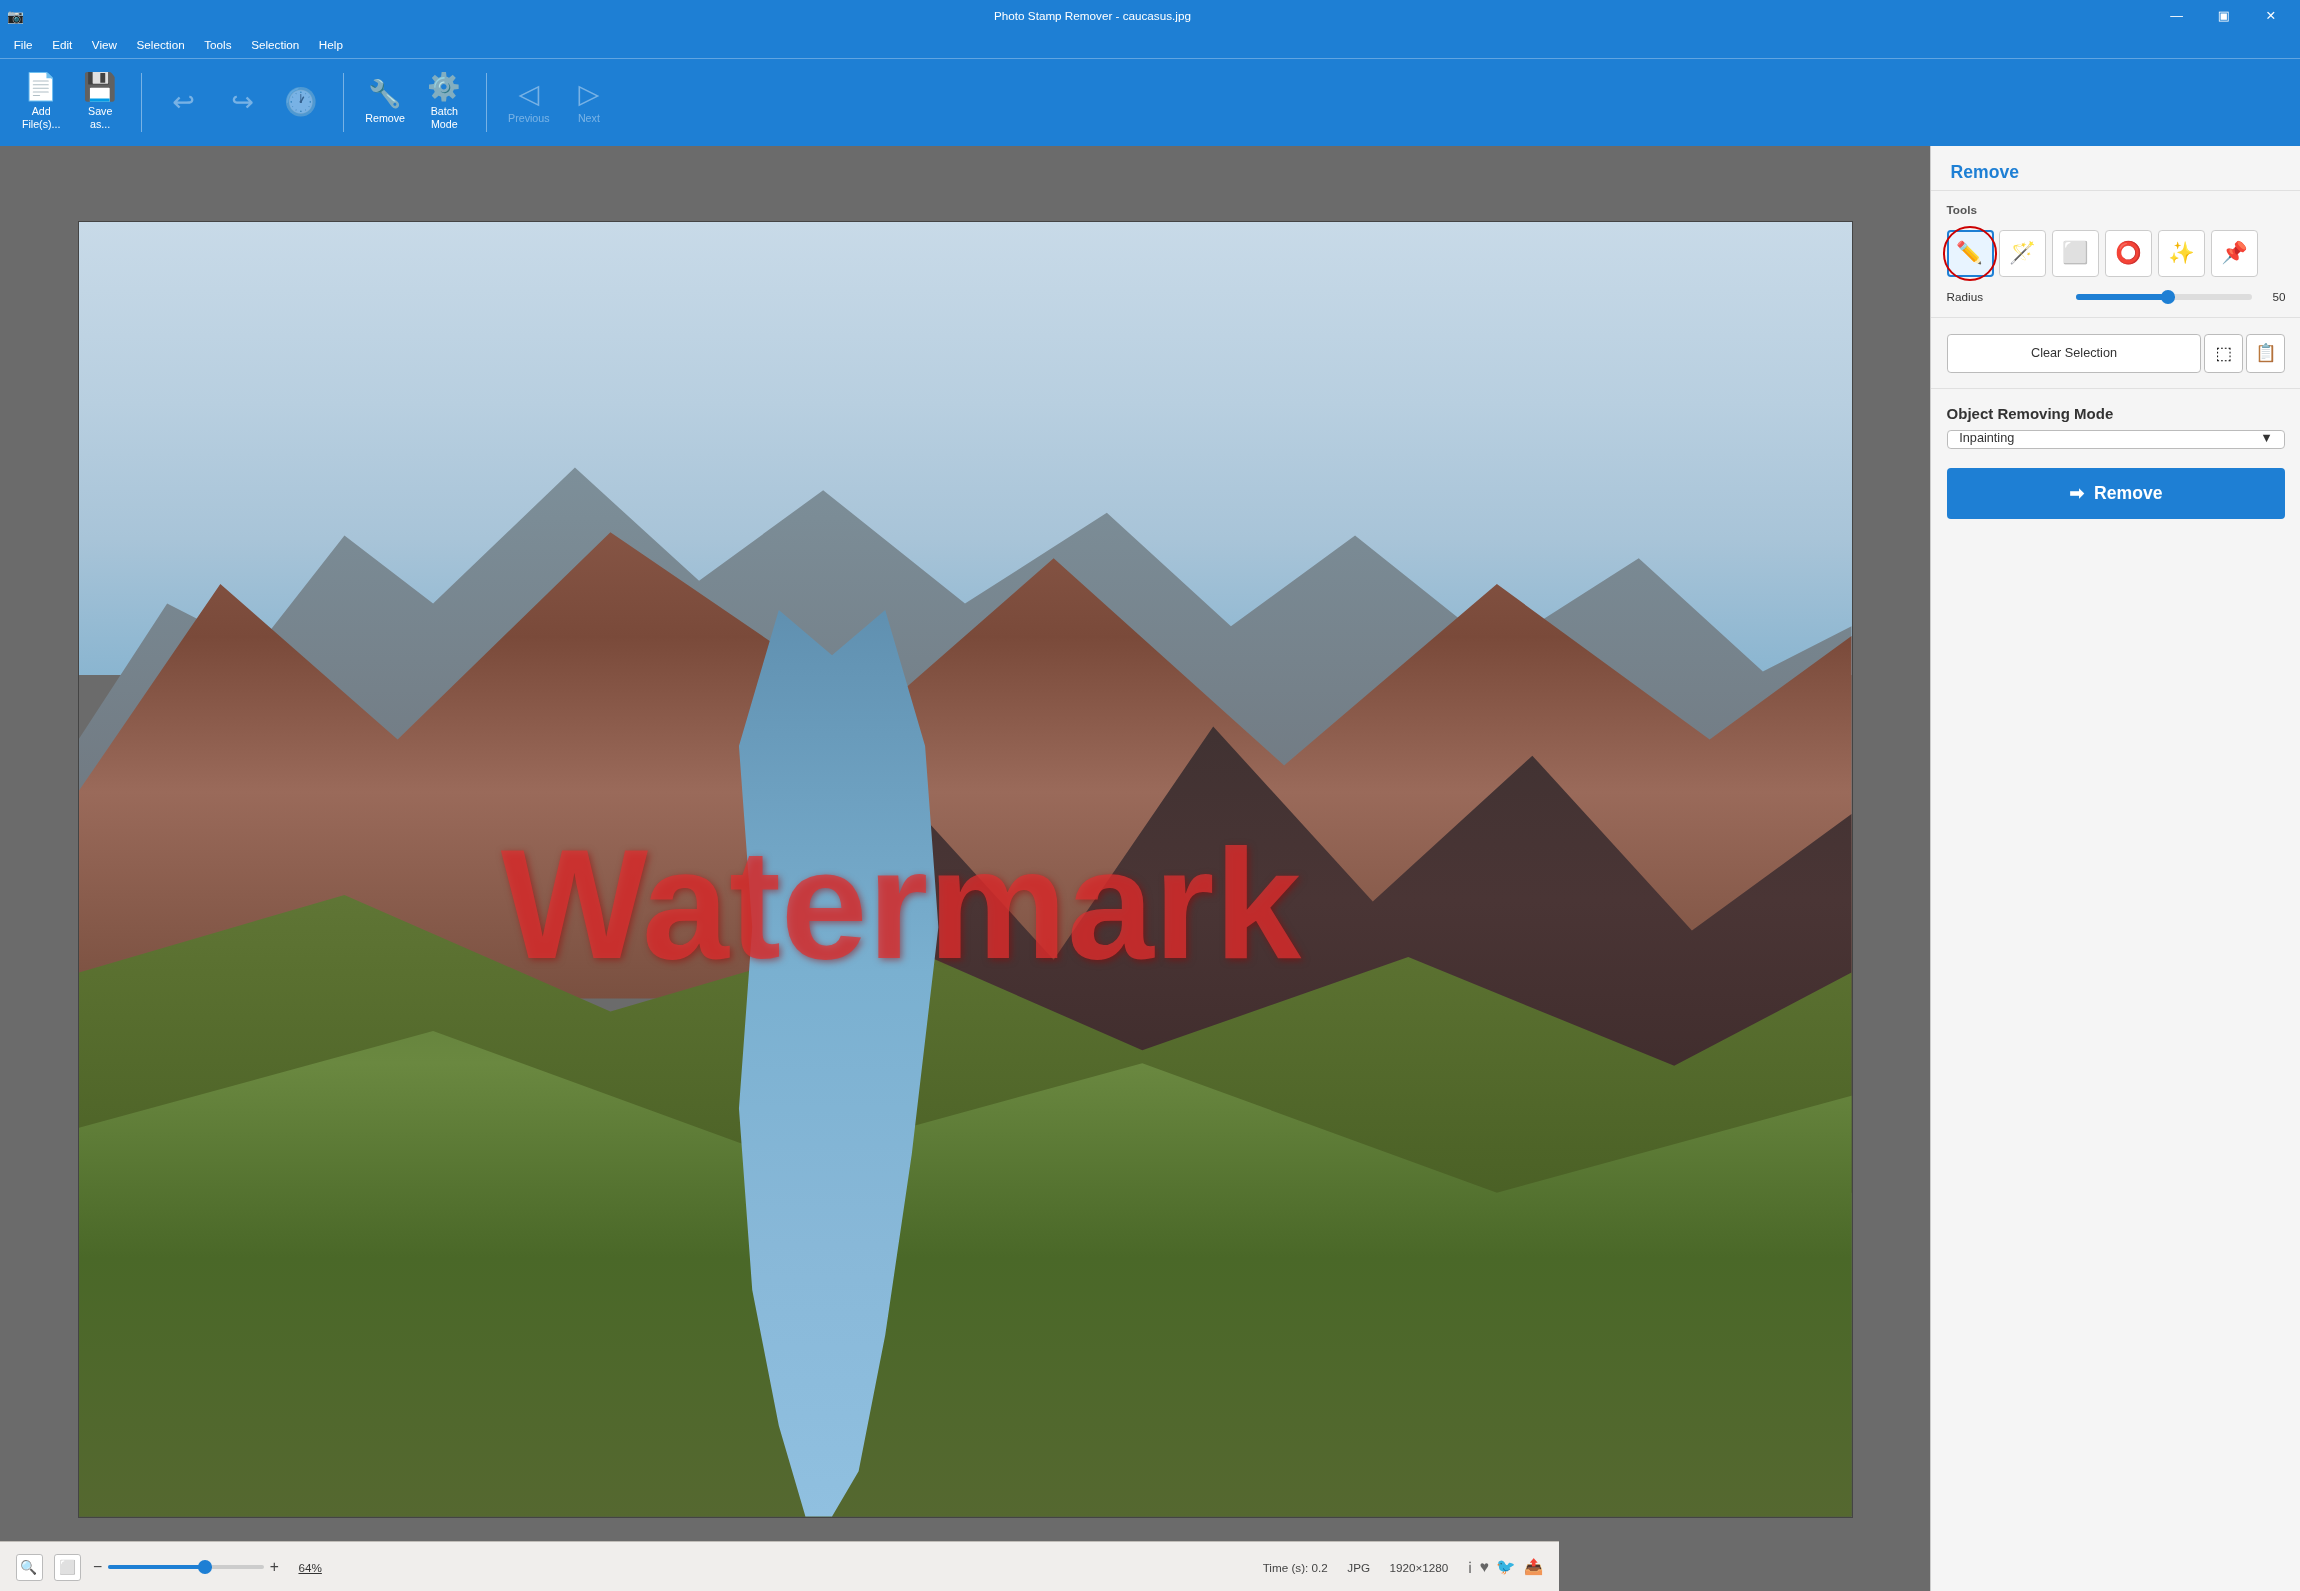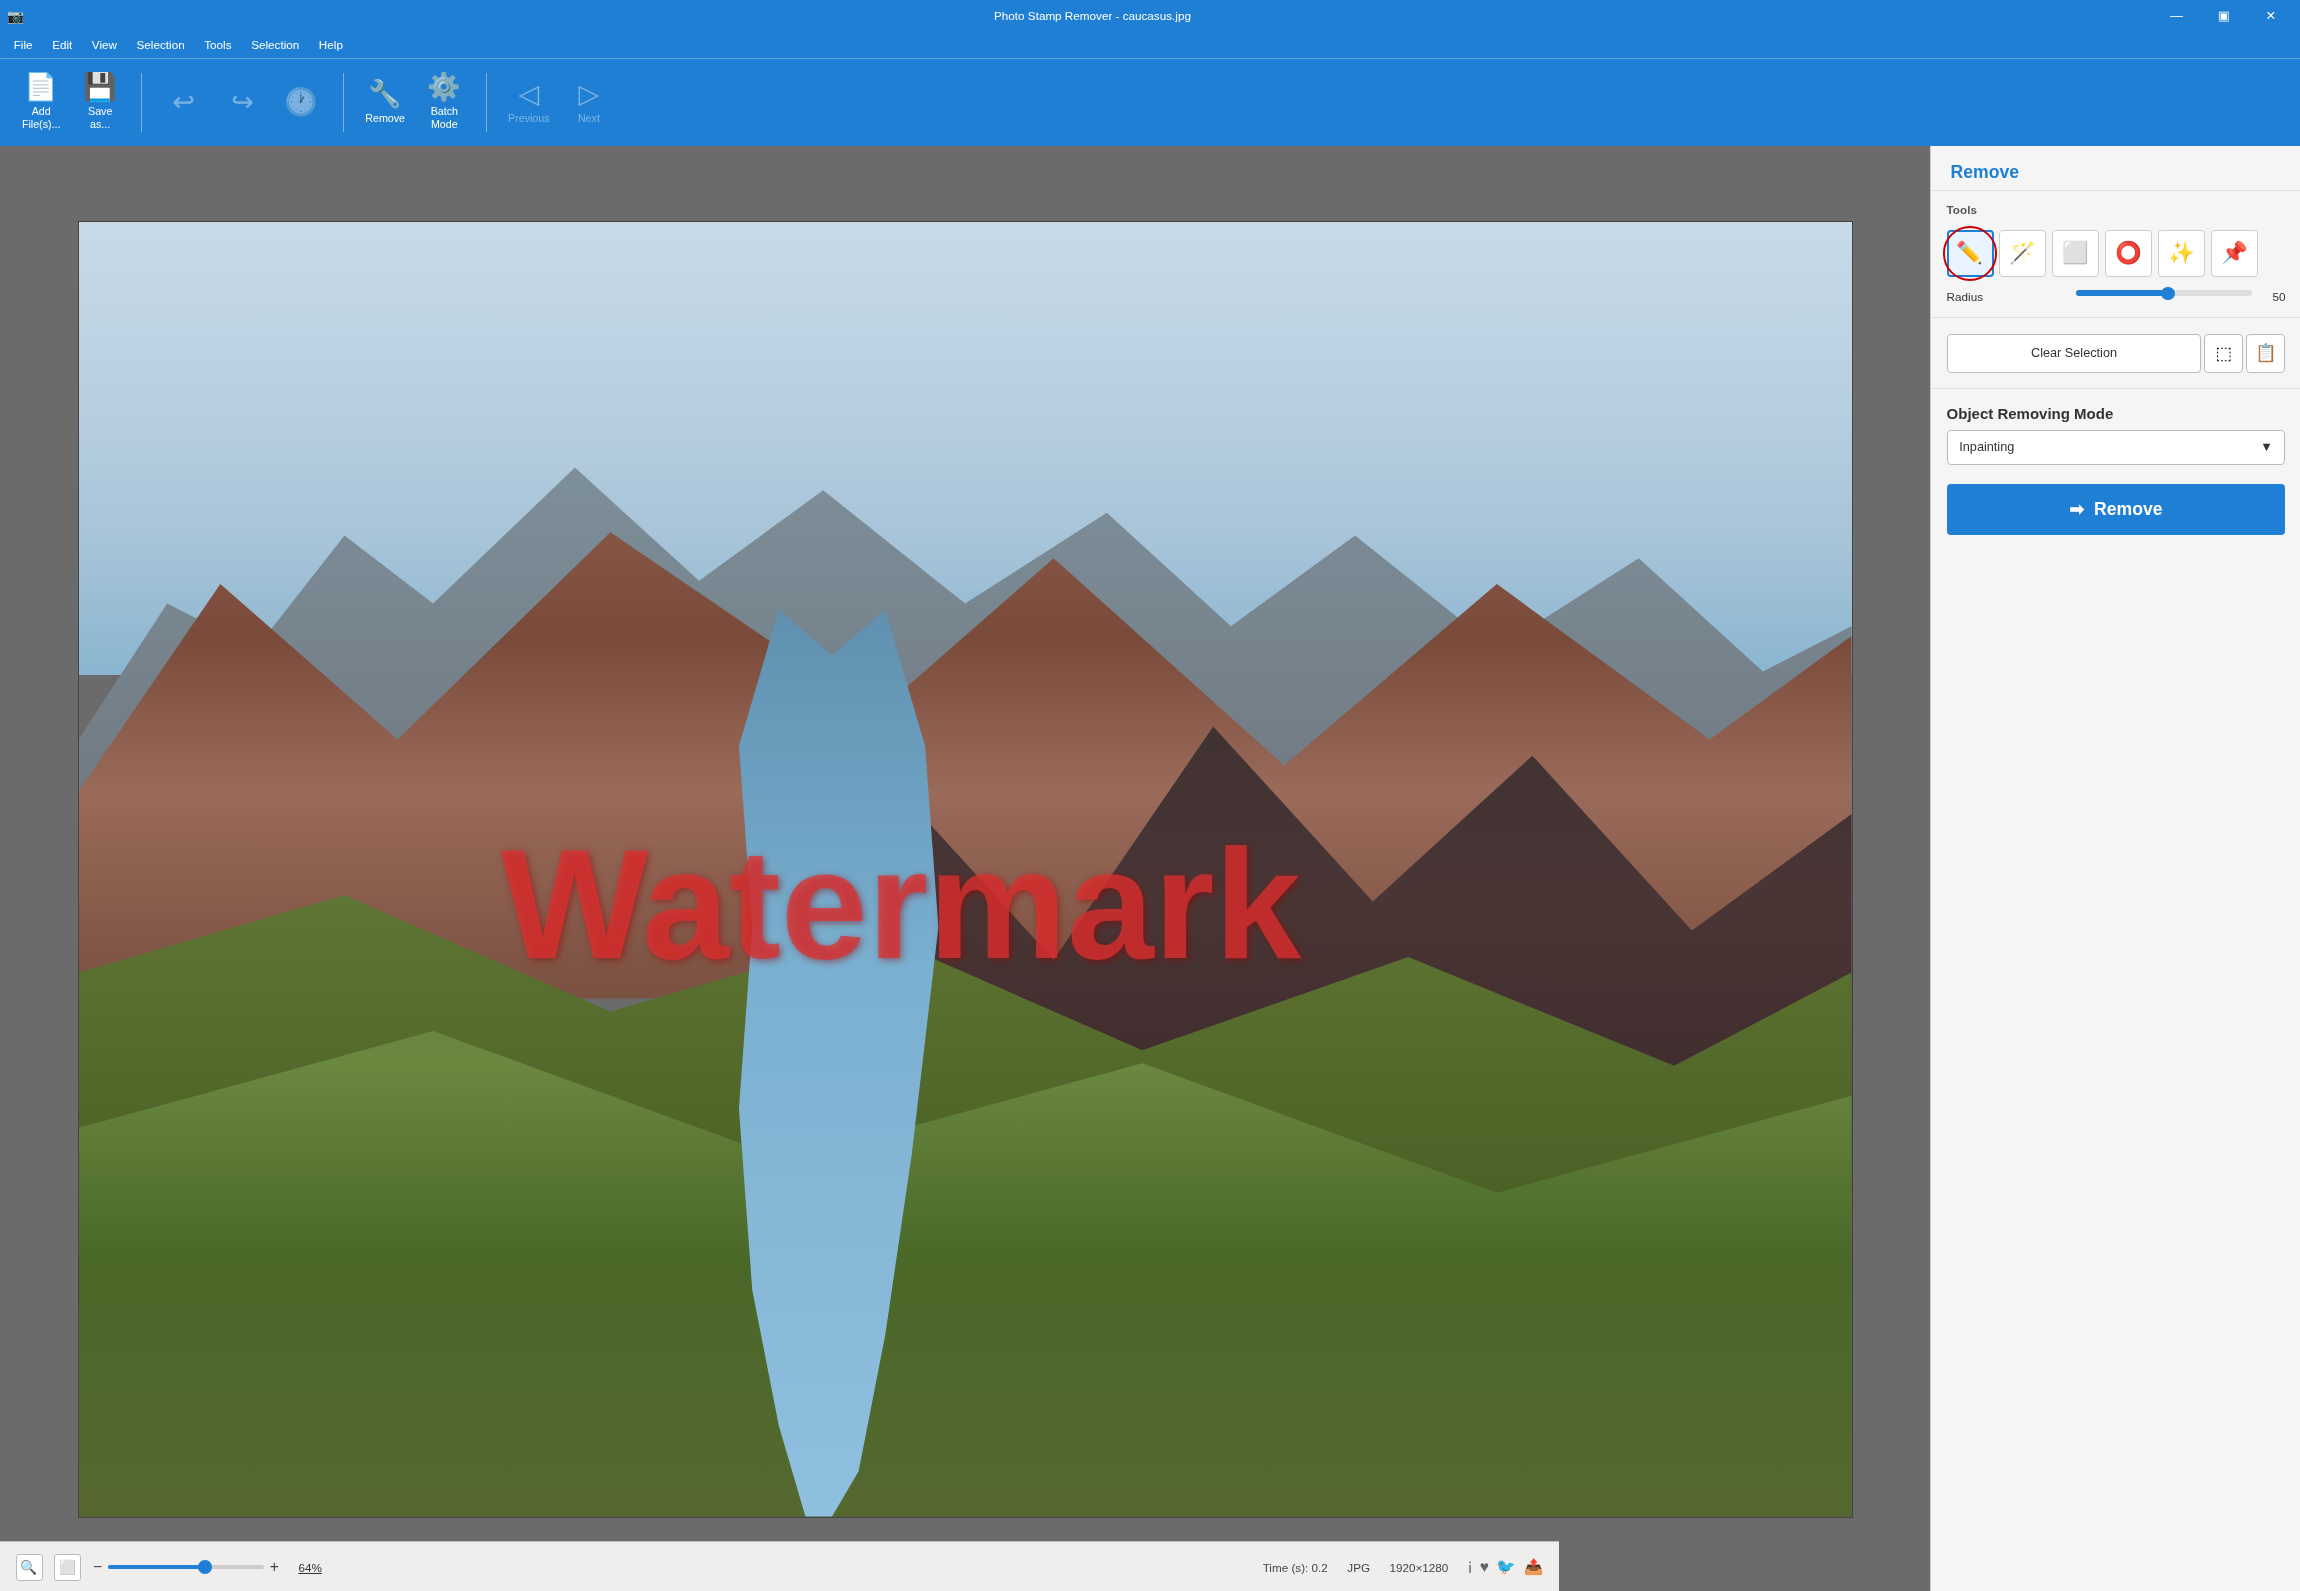"Radius" .radius-row { align-items: none -> center }
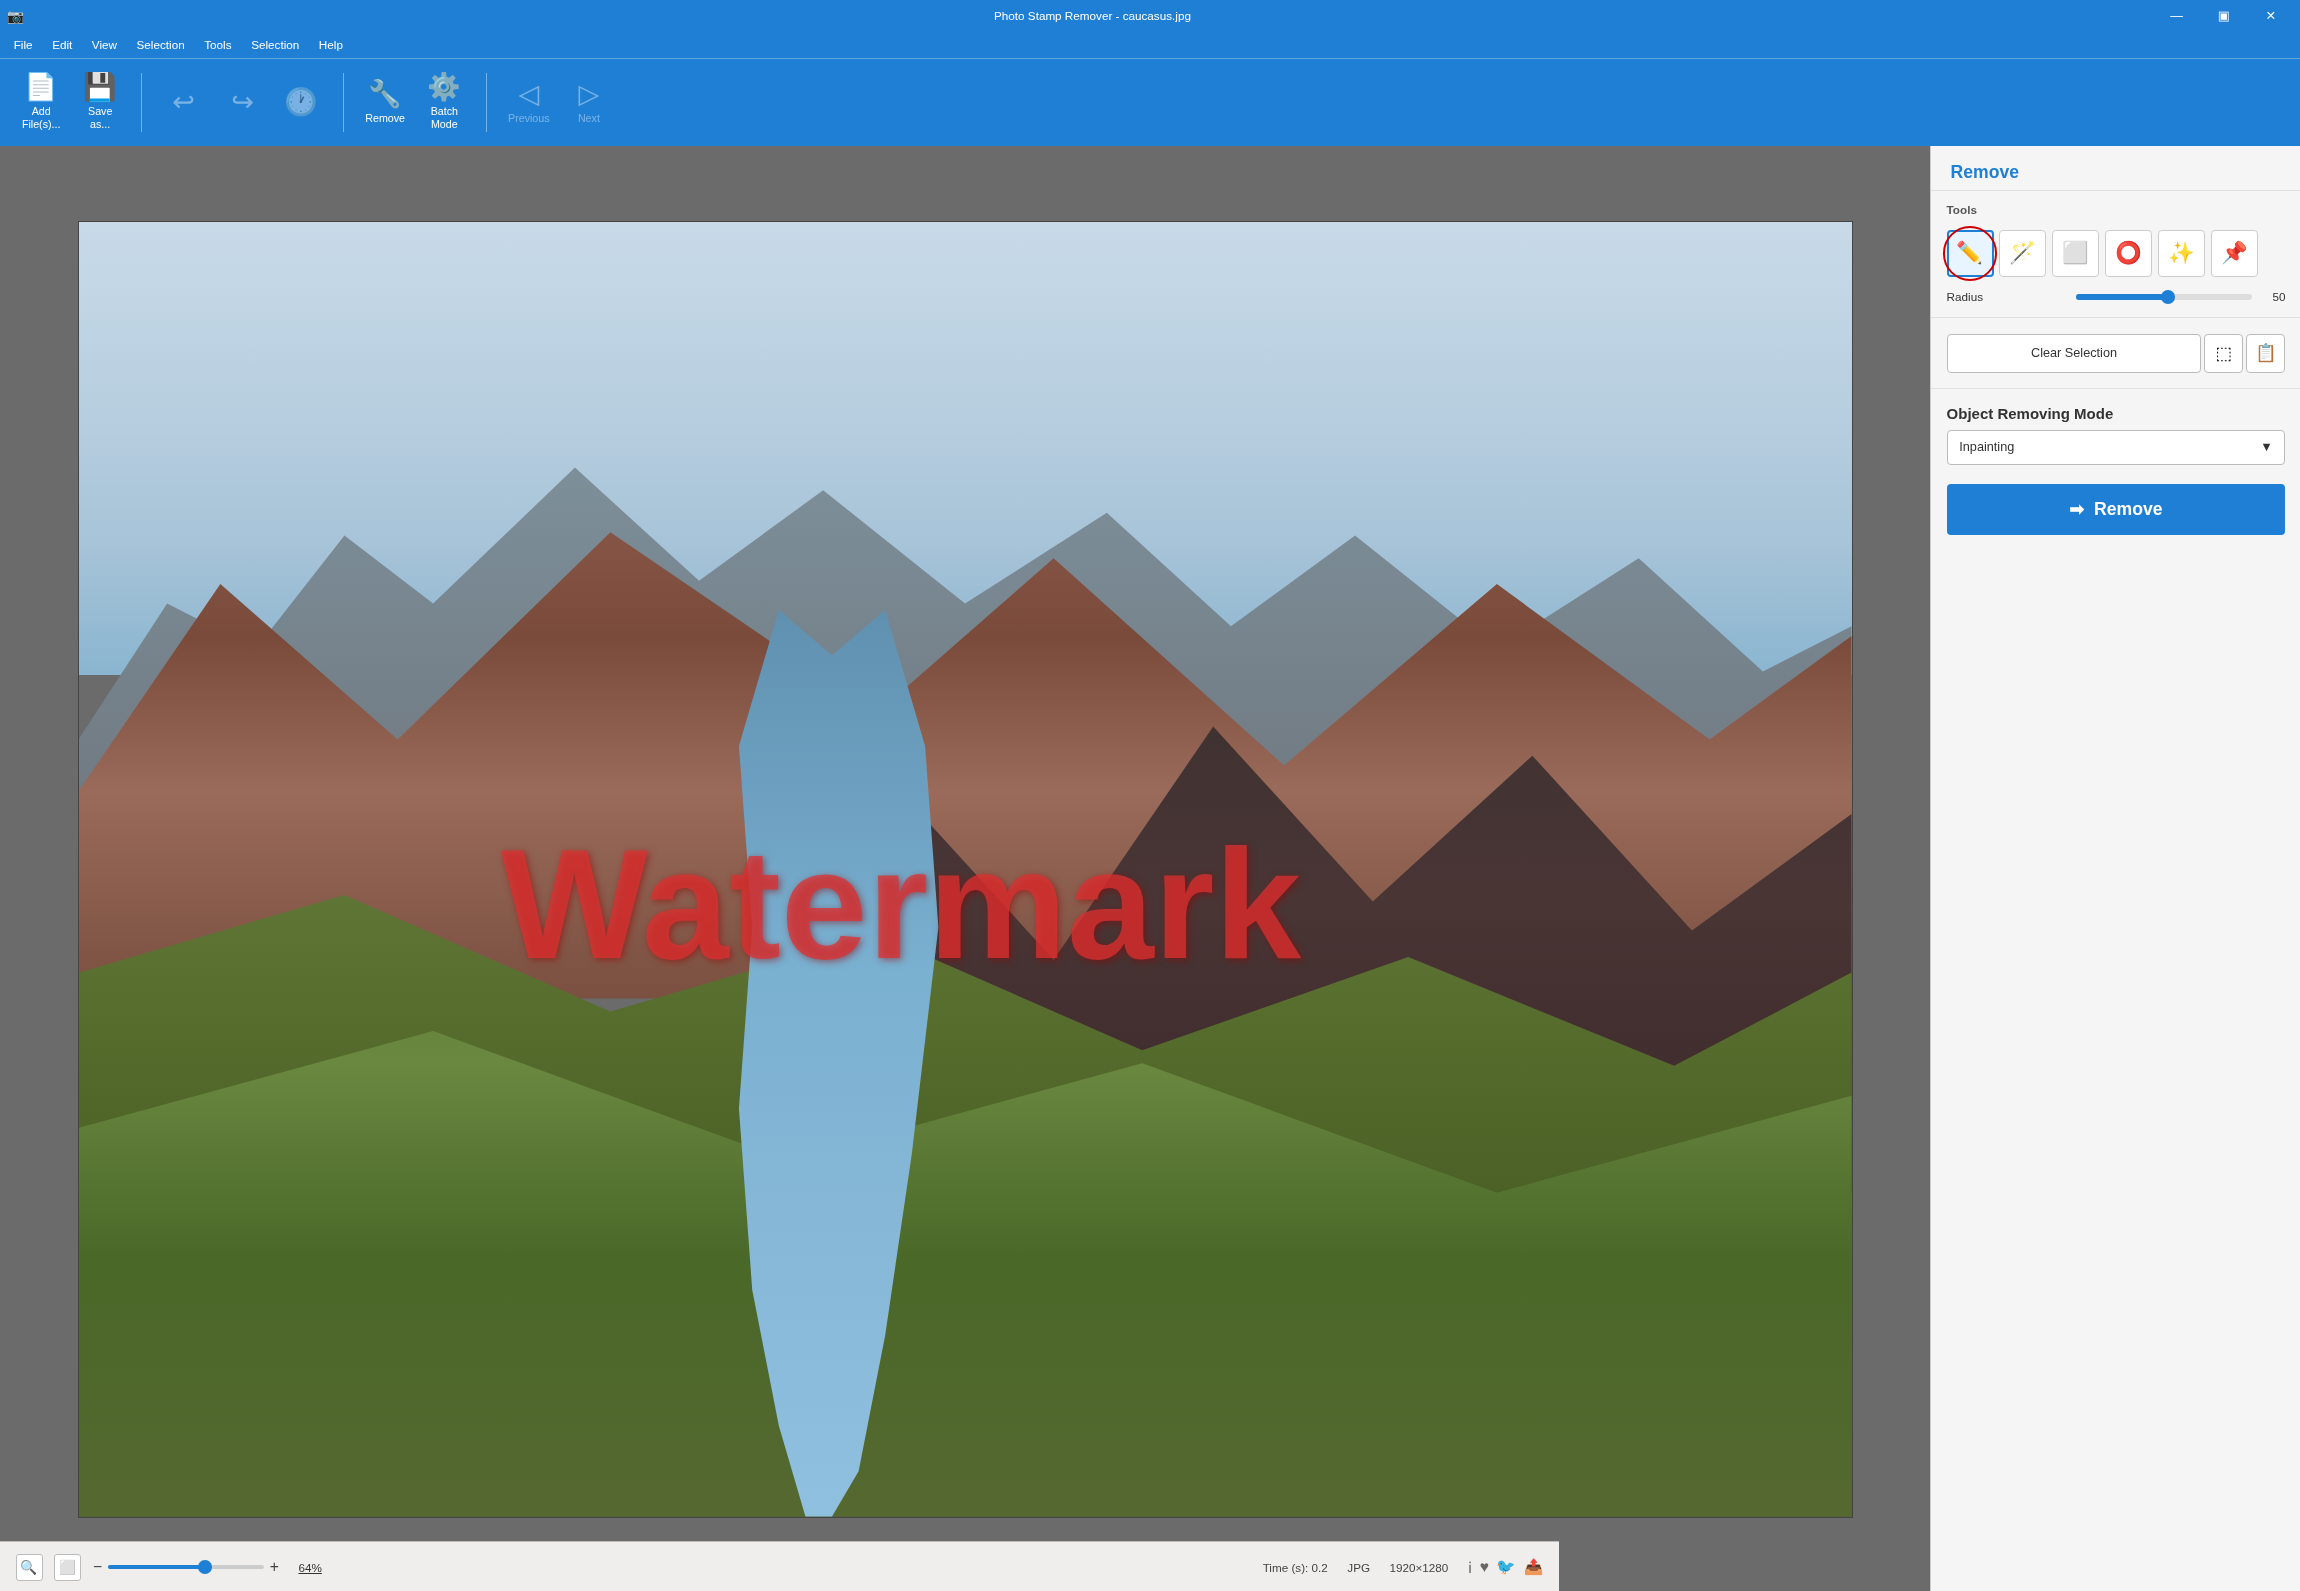"Inpainting" .mode-dropdown { align-items: center -> flex-start; height: 35px -> 19px }
